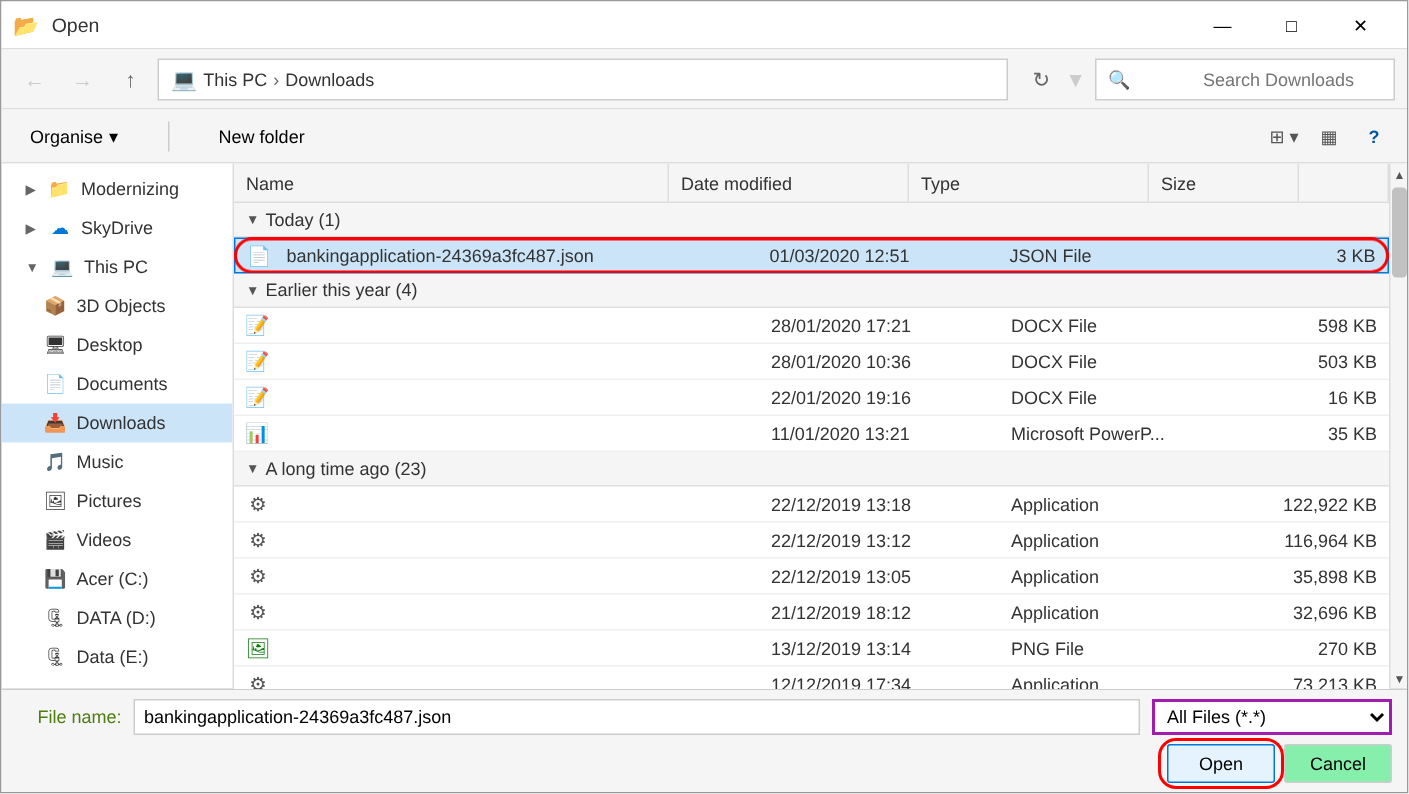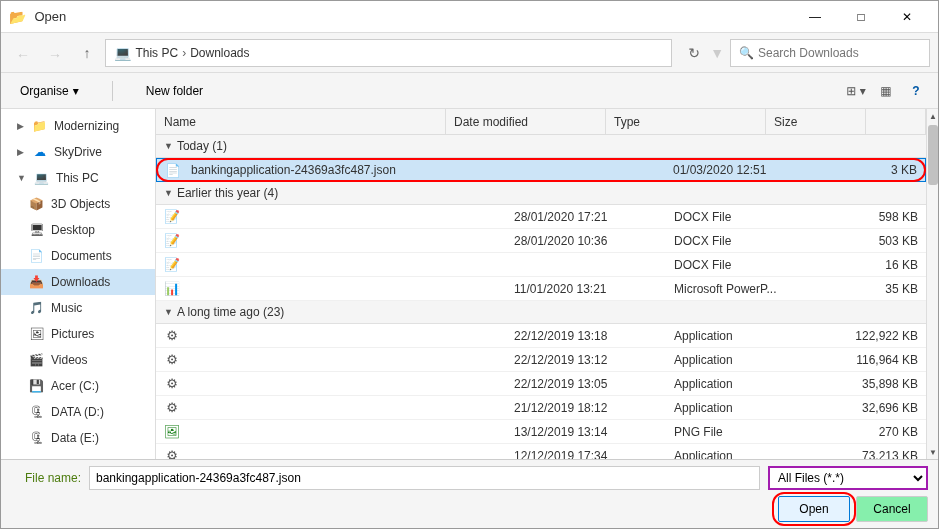"Search Downloads" .search-input { margin-left: none -> 44px }
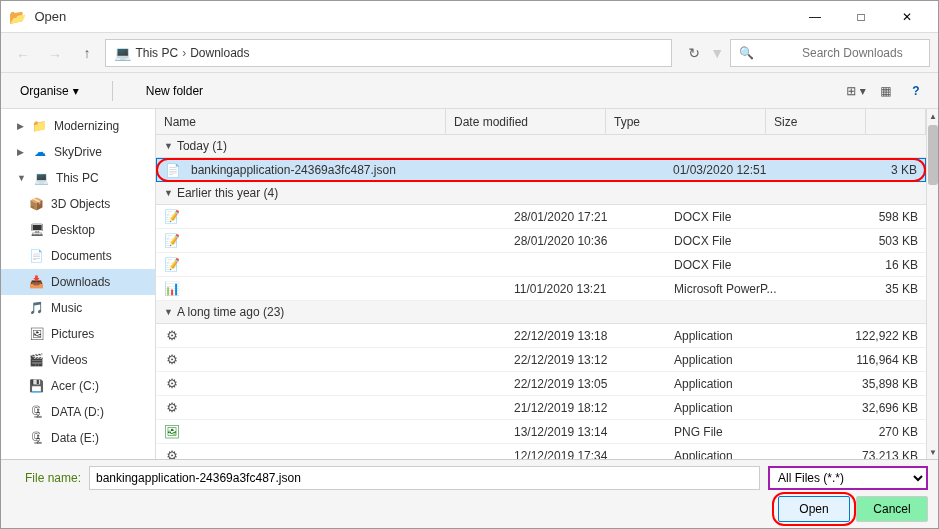"JSON File" div.file-cell { html: none -> <div> <span>JSON File</span> </div> }
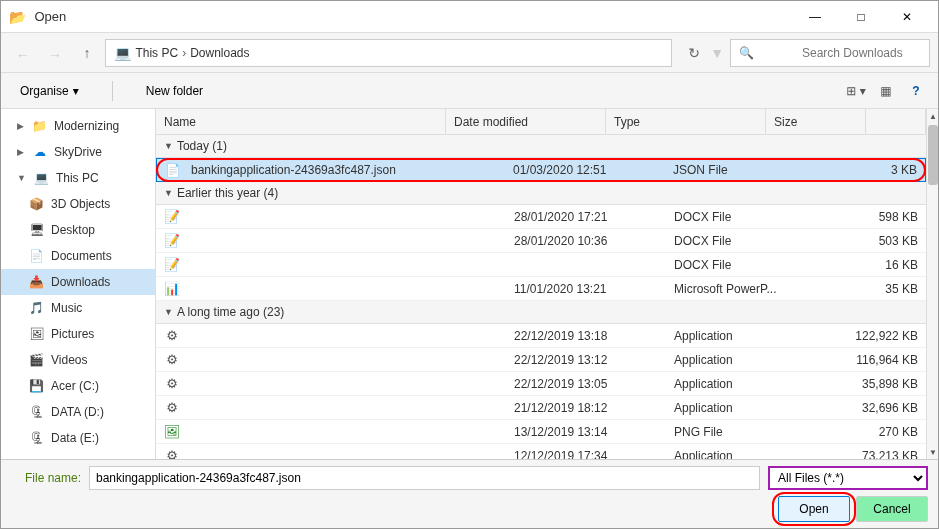"22/01/2020 19:16" div.file-cell { html: none -> <div> <span>22/01/2020 19:16</span> </div> }
